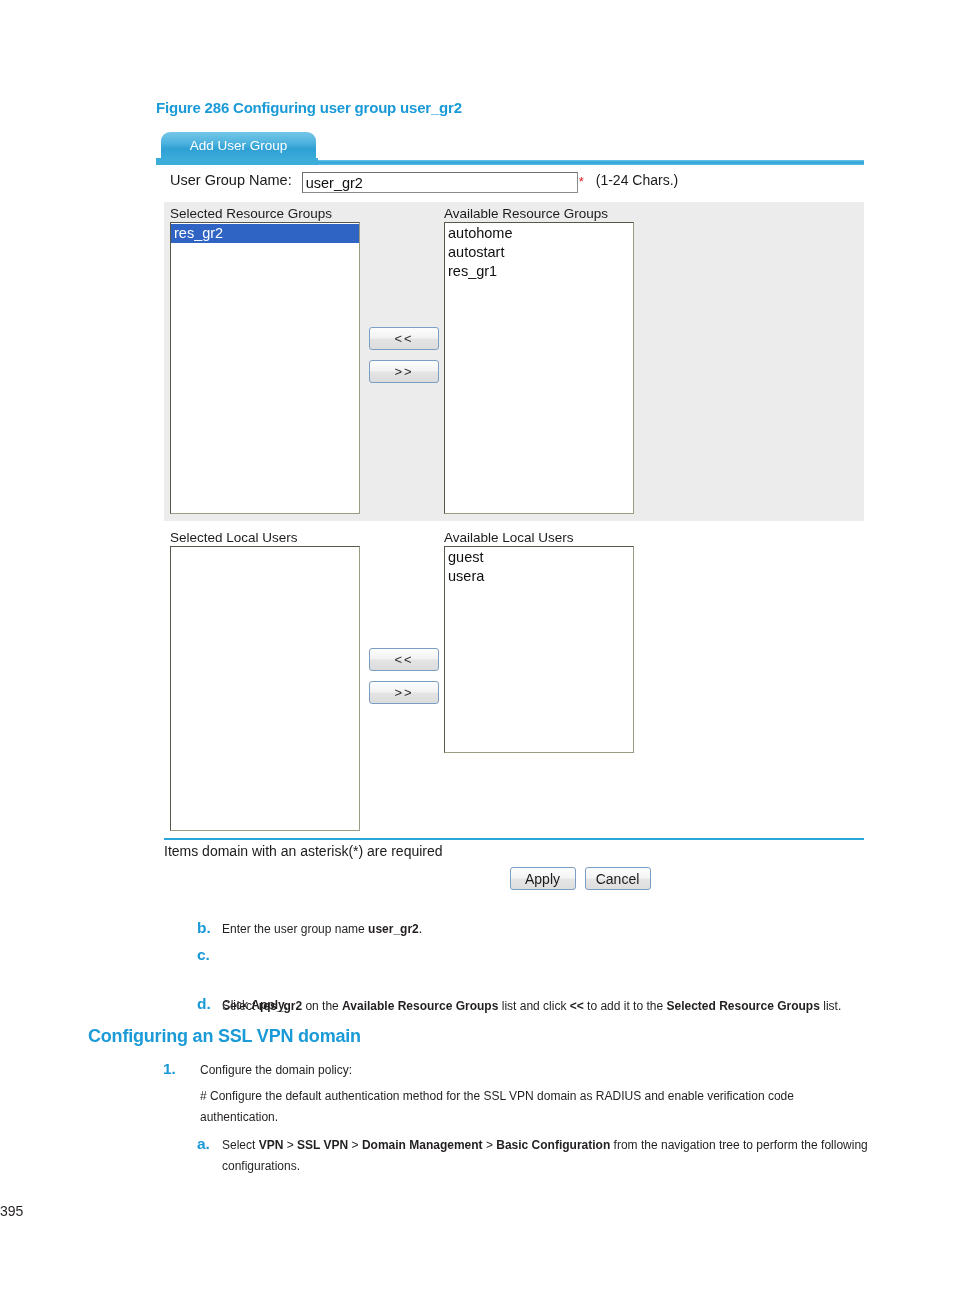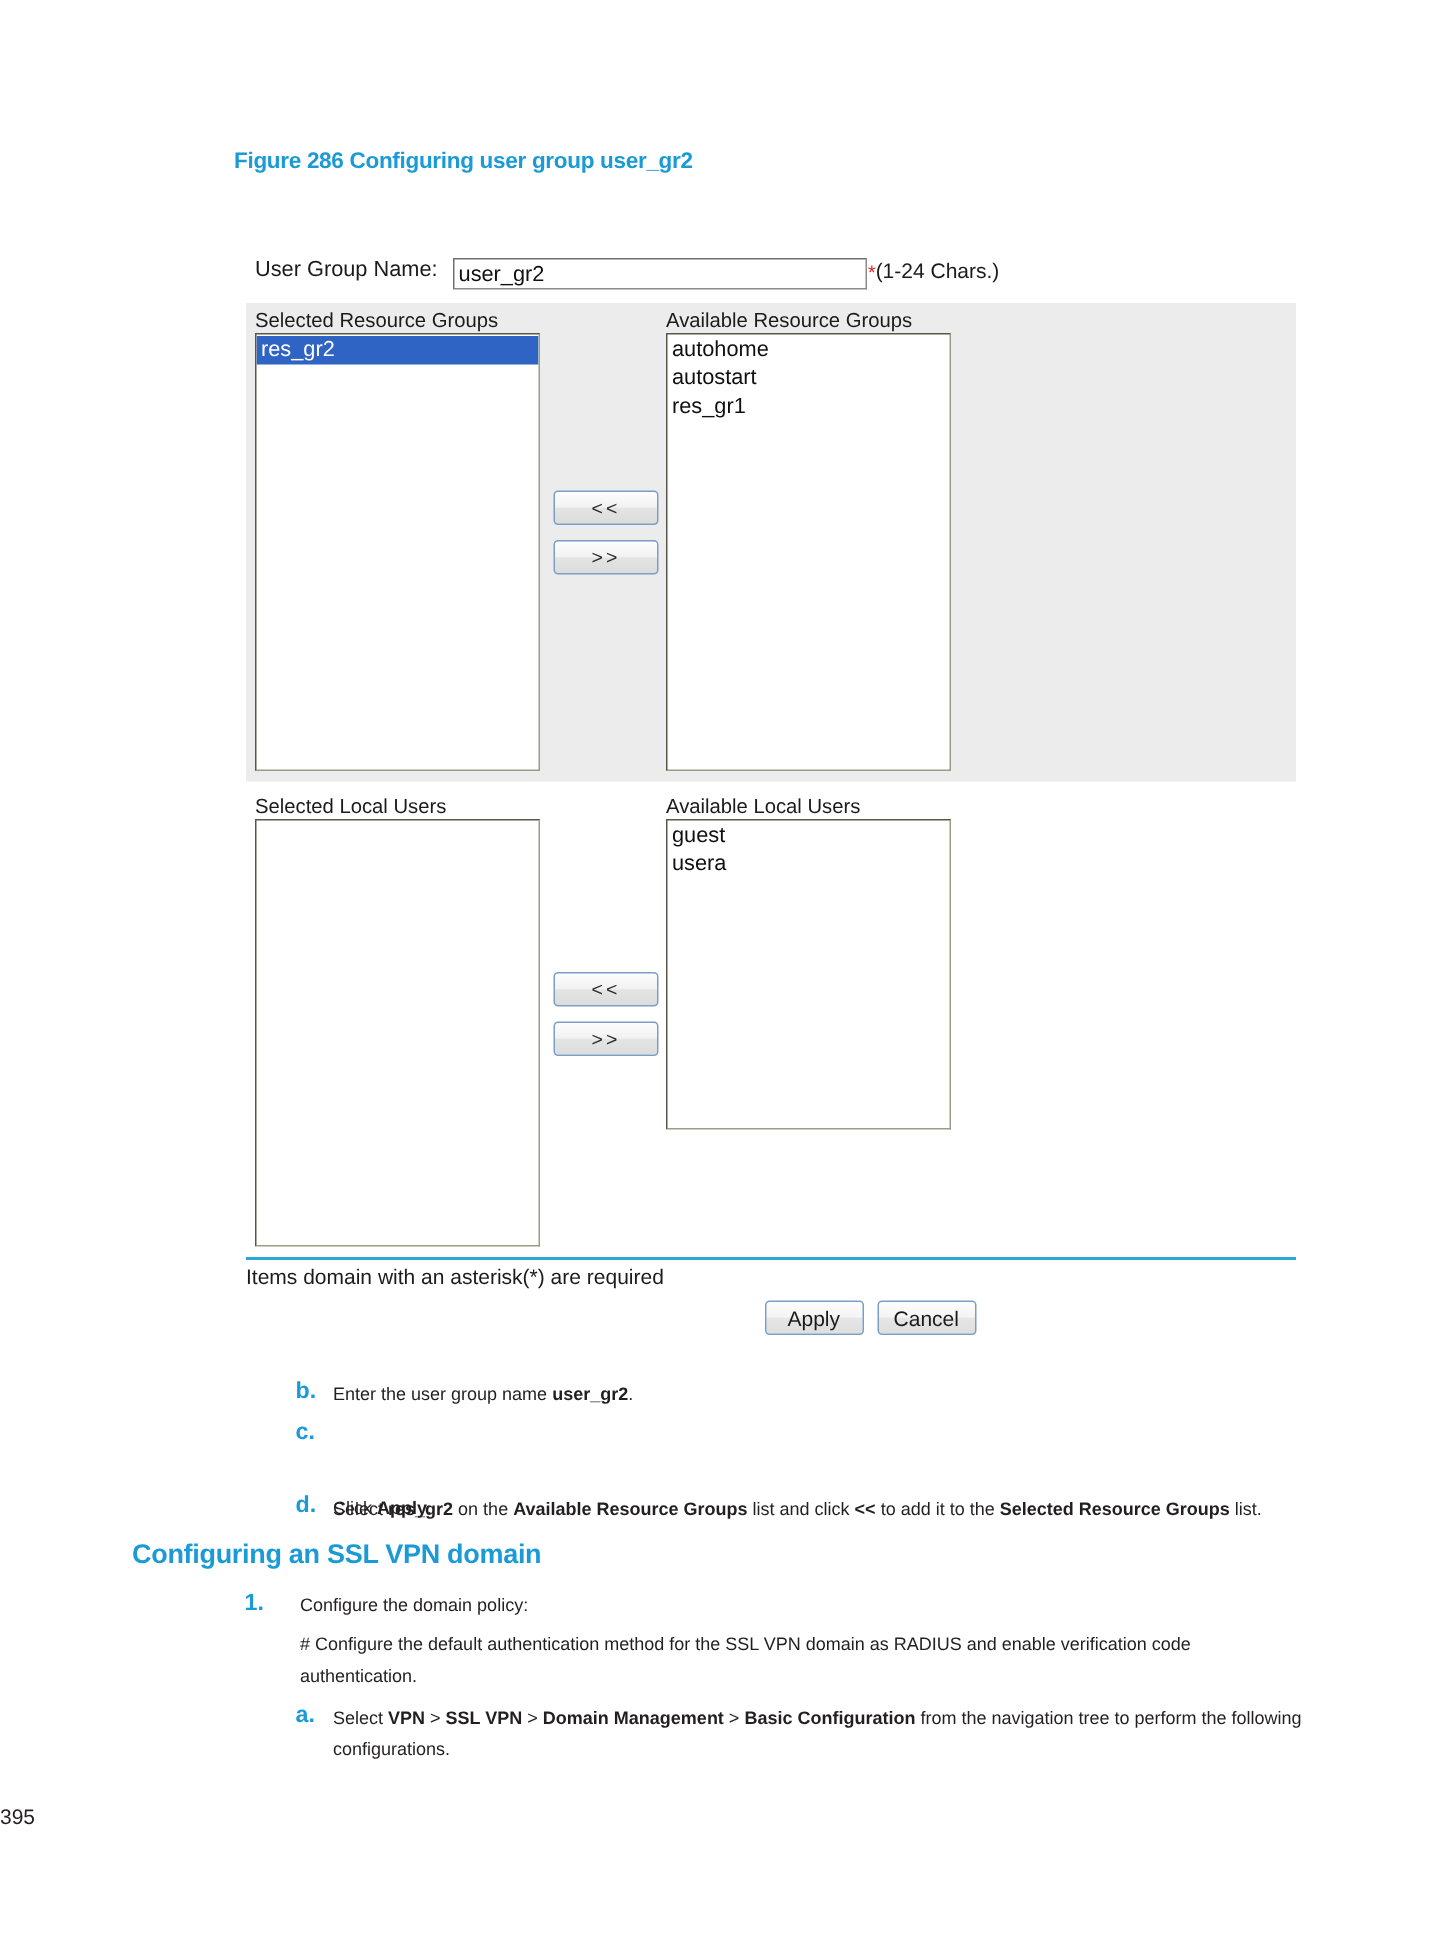"Add User Group" div.tab-strip { html: none -> <div> <div></div> <div></div> <div> <span>Add User Group</span> </div> </div> }
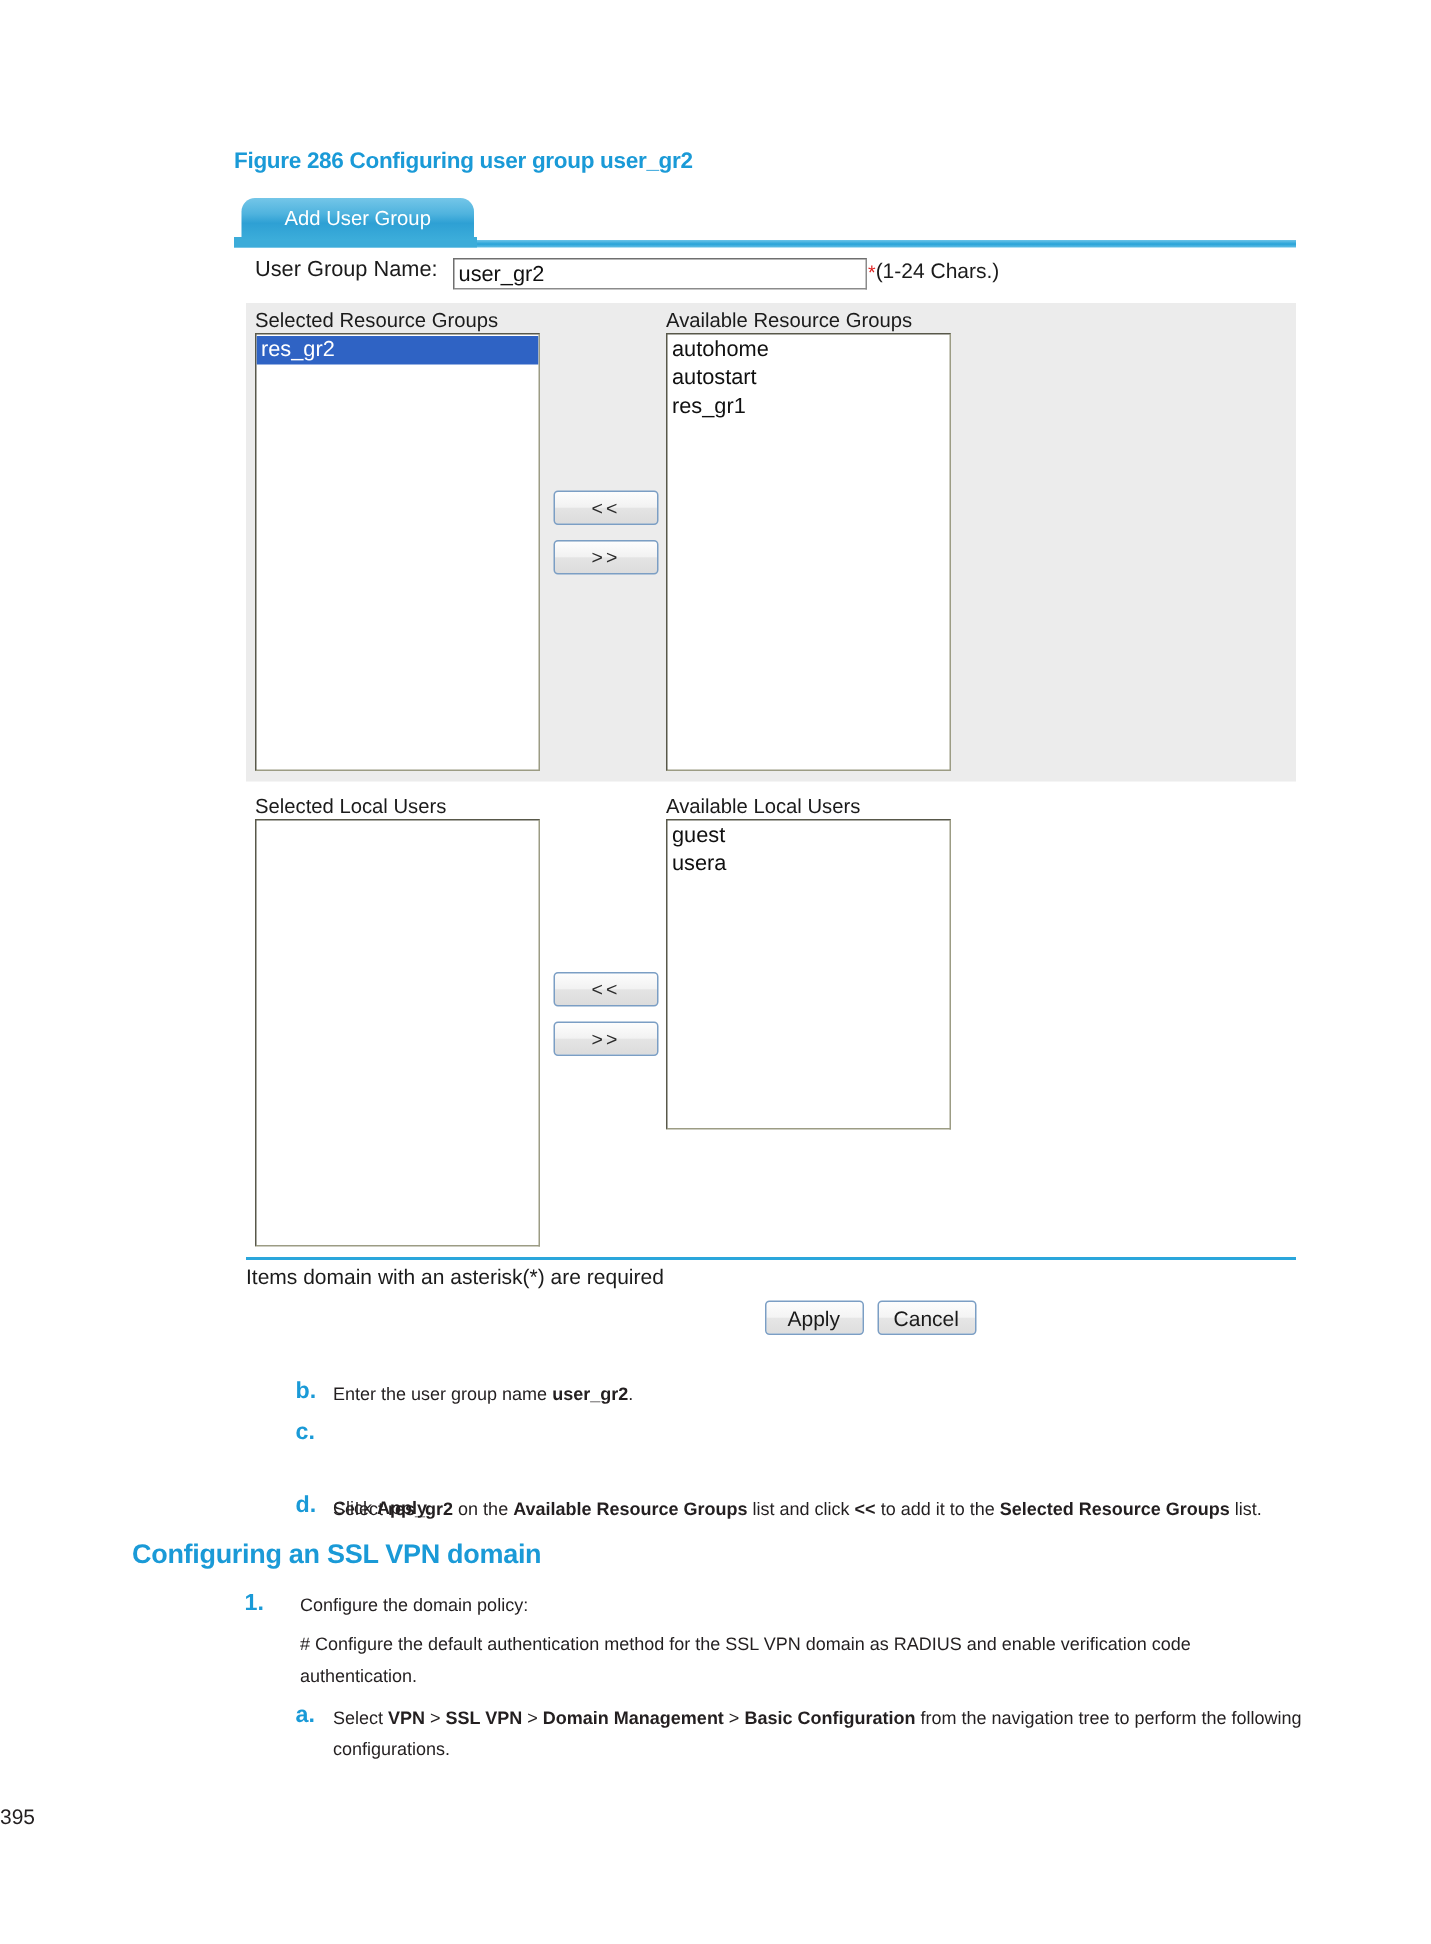"(1-24 Chars.)" .hint { margin-left: 0px -> 12px }
